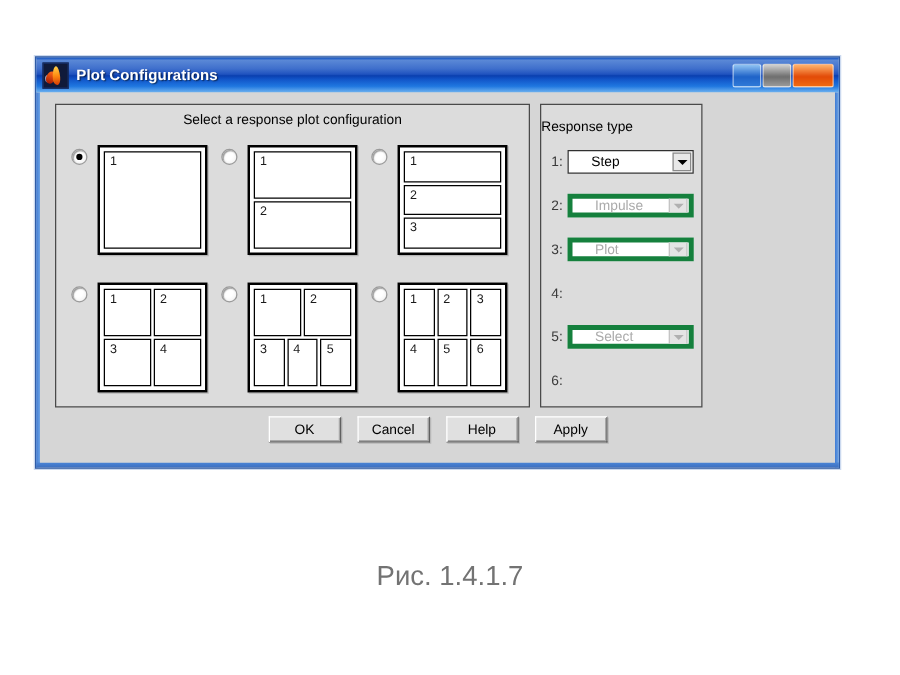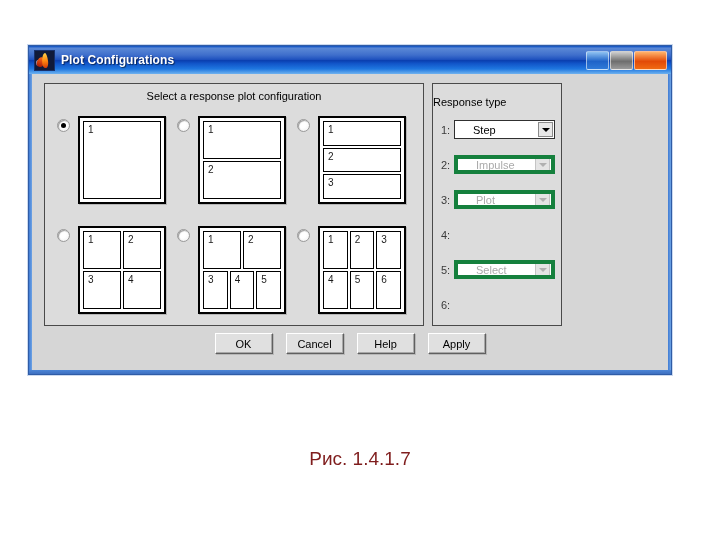"Рис. 1.4.1.7" #caption { color: #7f1d1d -> #737373; font-size: 19px -> 22px }
